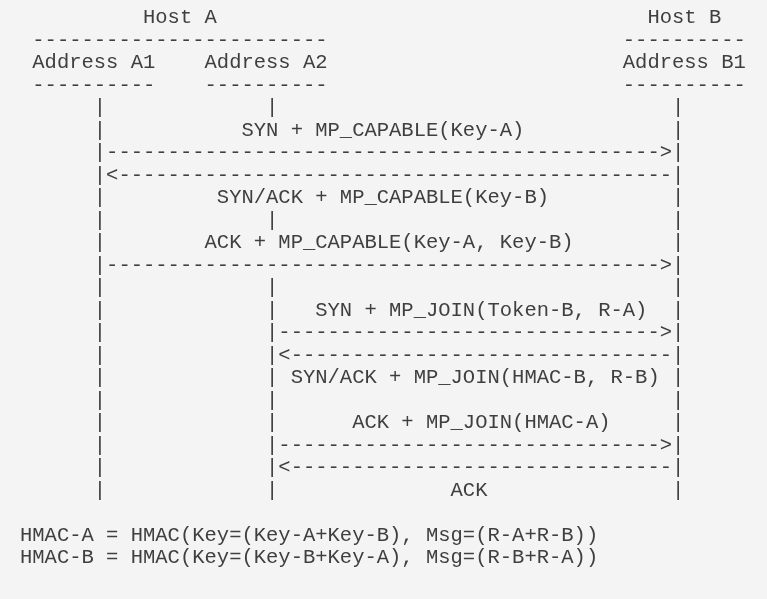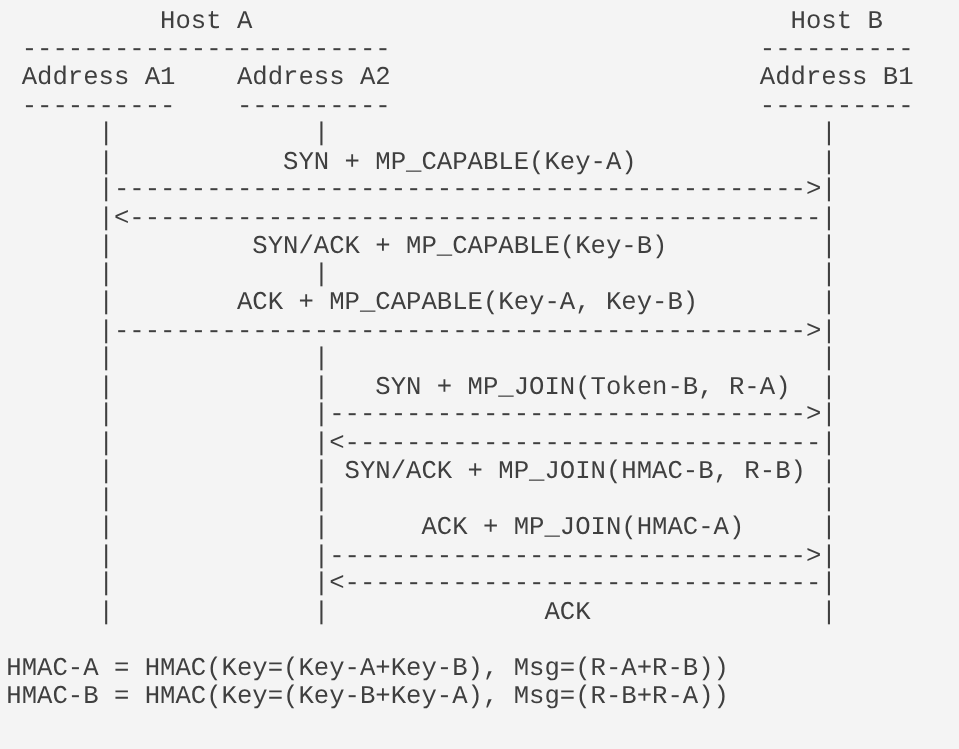"Host A Host B" .figure-wrap { padding: 7px 0 0 5px -> 7px 0 0 20px }
